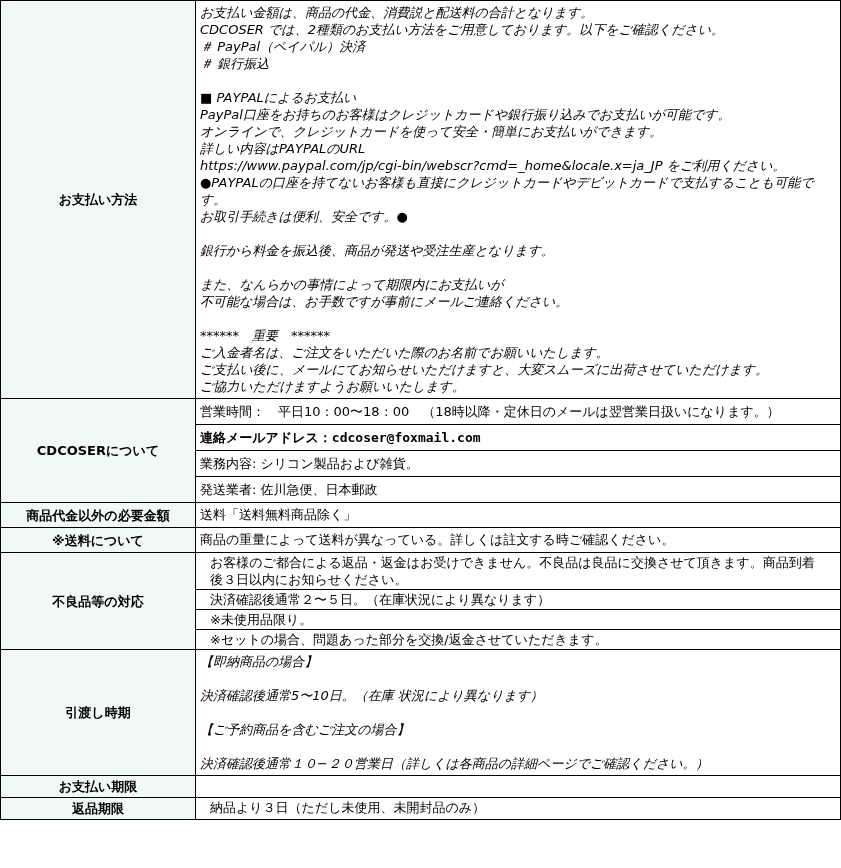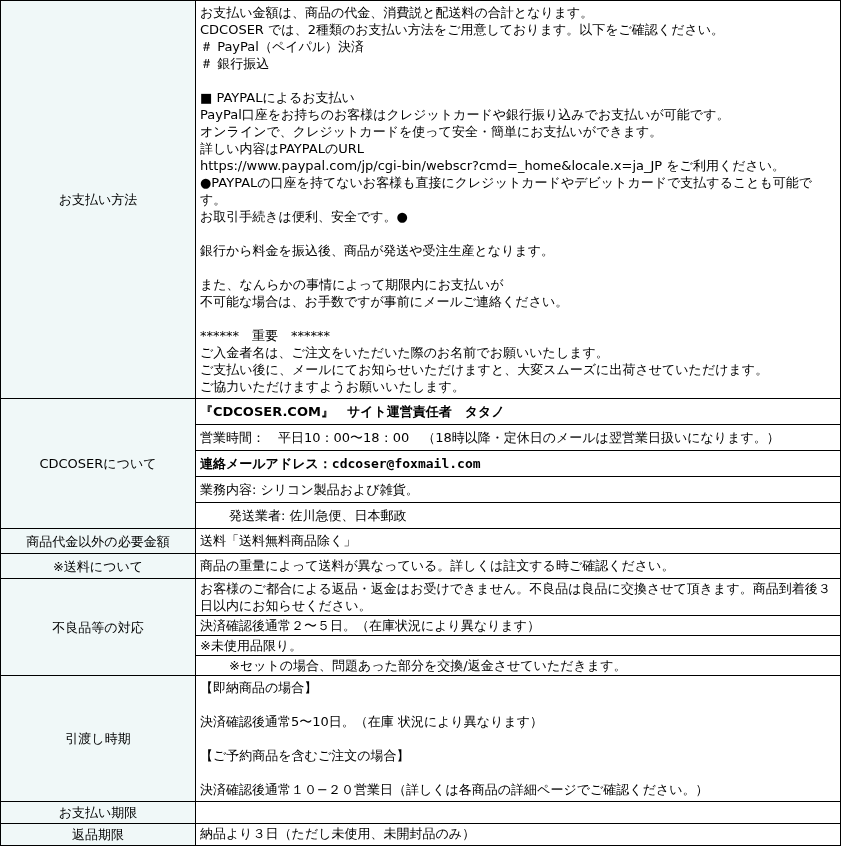"お支払い金額は、商品の代金、消費説と配送料の合計となります。" .line { font-style: none -> italic }
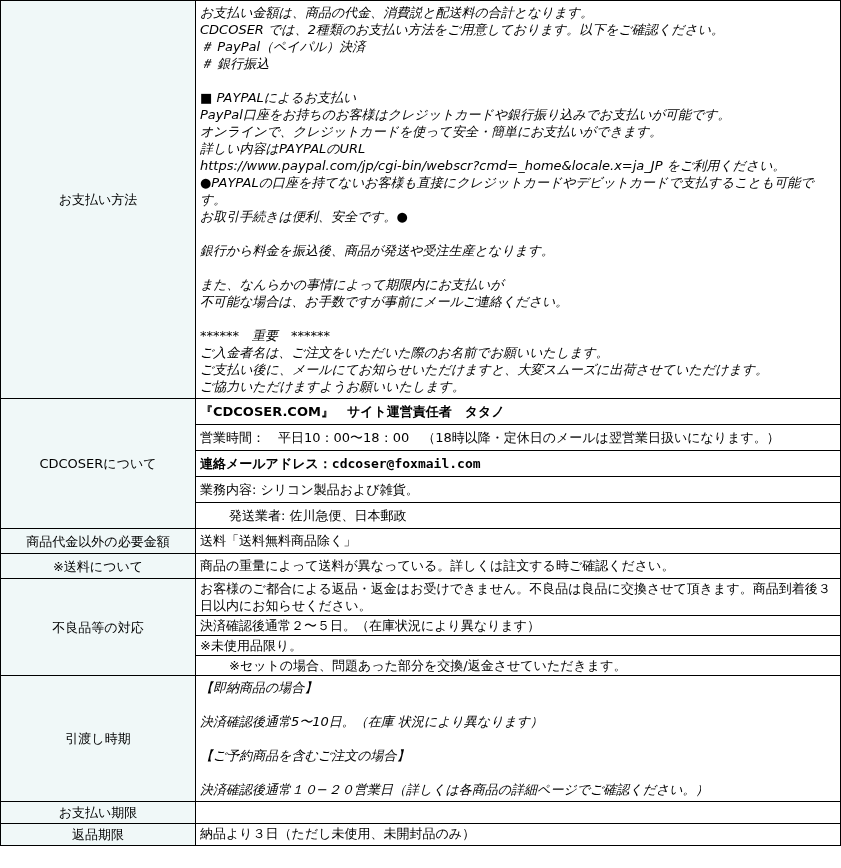"お支払い方法" .label-cell { font-weight: normal -> bold }
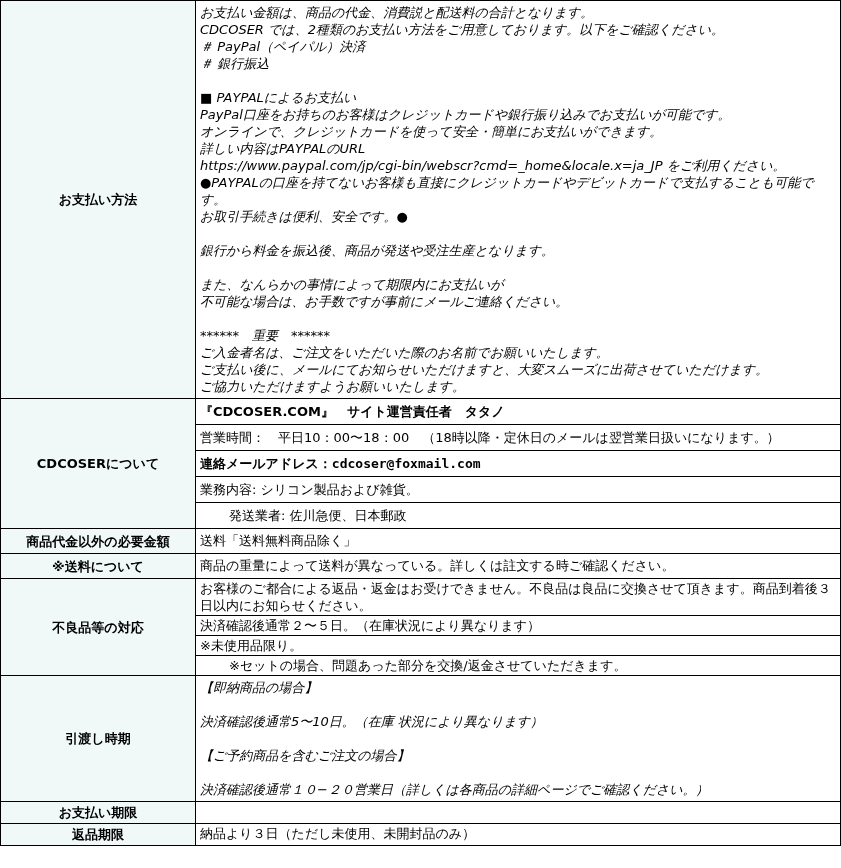"『CDCOSER.COM』 サイト運営責任者 タタノ" div.sub-row { html: <div>『CDCOSER.COM』 サイト運営責任者 タタノ</div> -> none }
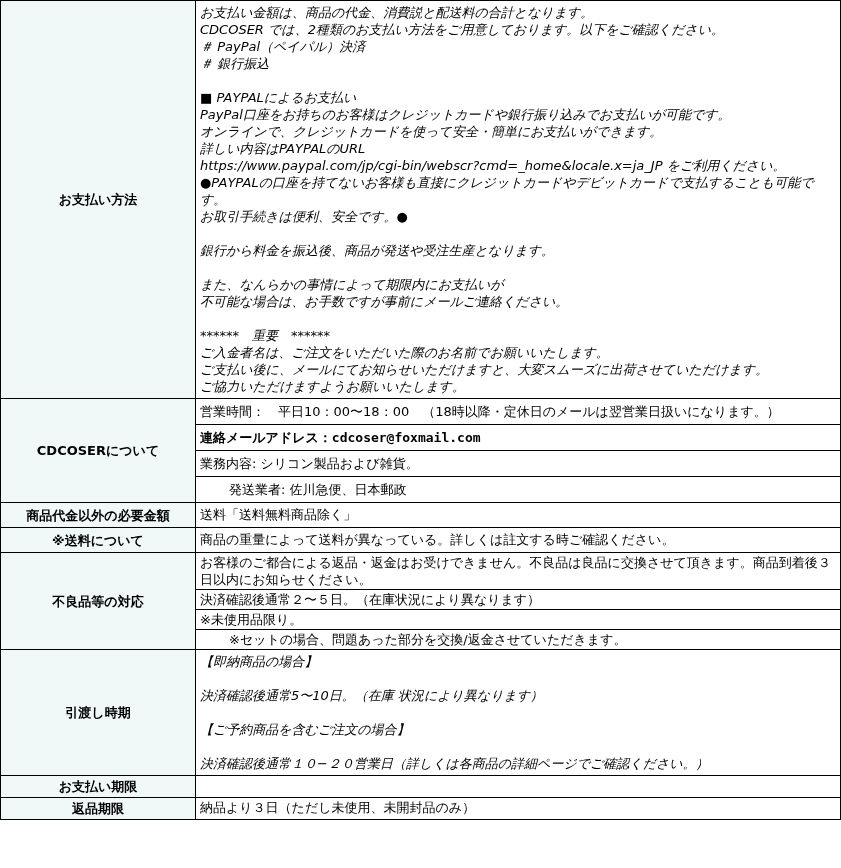"発送業者: 佐川急便、日本郵政" .sub-row:last-child { margin-left: 29px -> none }
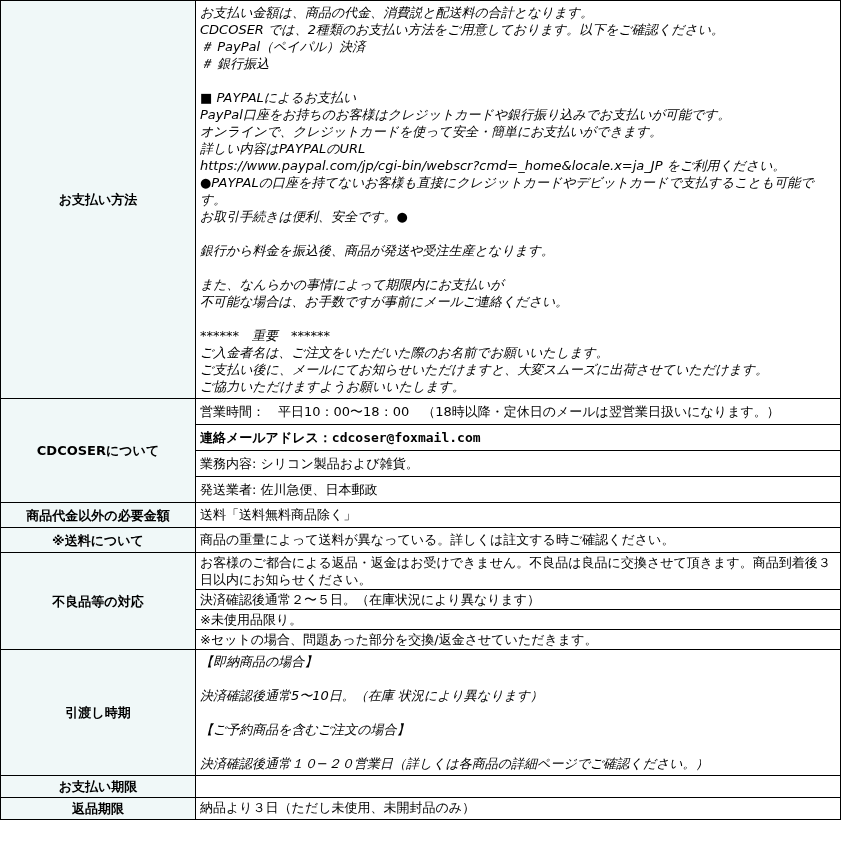"お客様のご都合による返品・返金はお受けできません。不良品は良品に交換させて頂きま" .tight { padding: 1px 4px -> 1px 14px }
